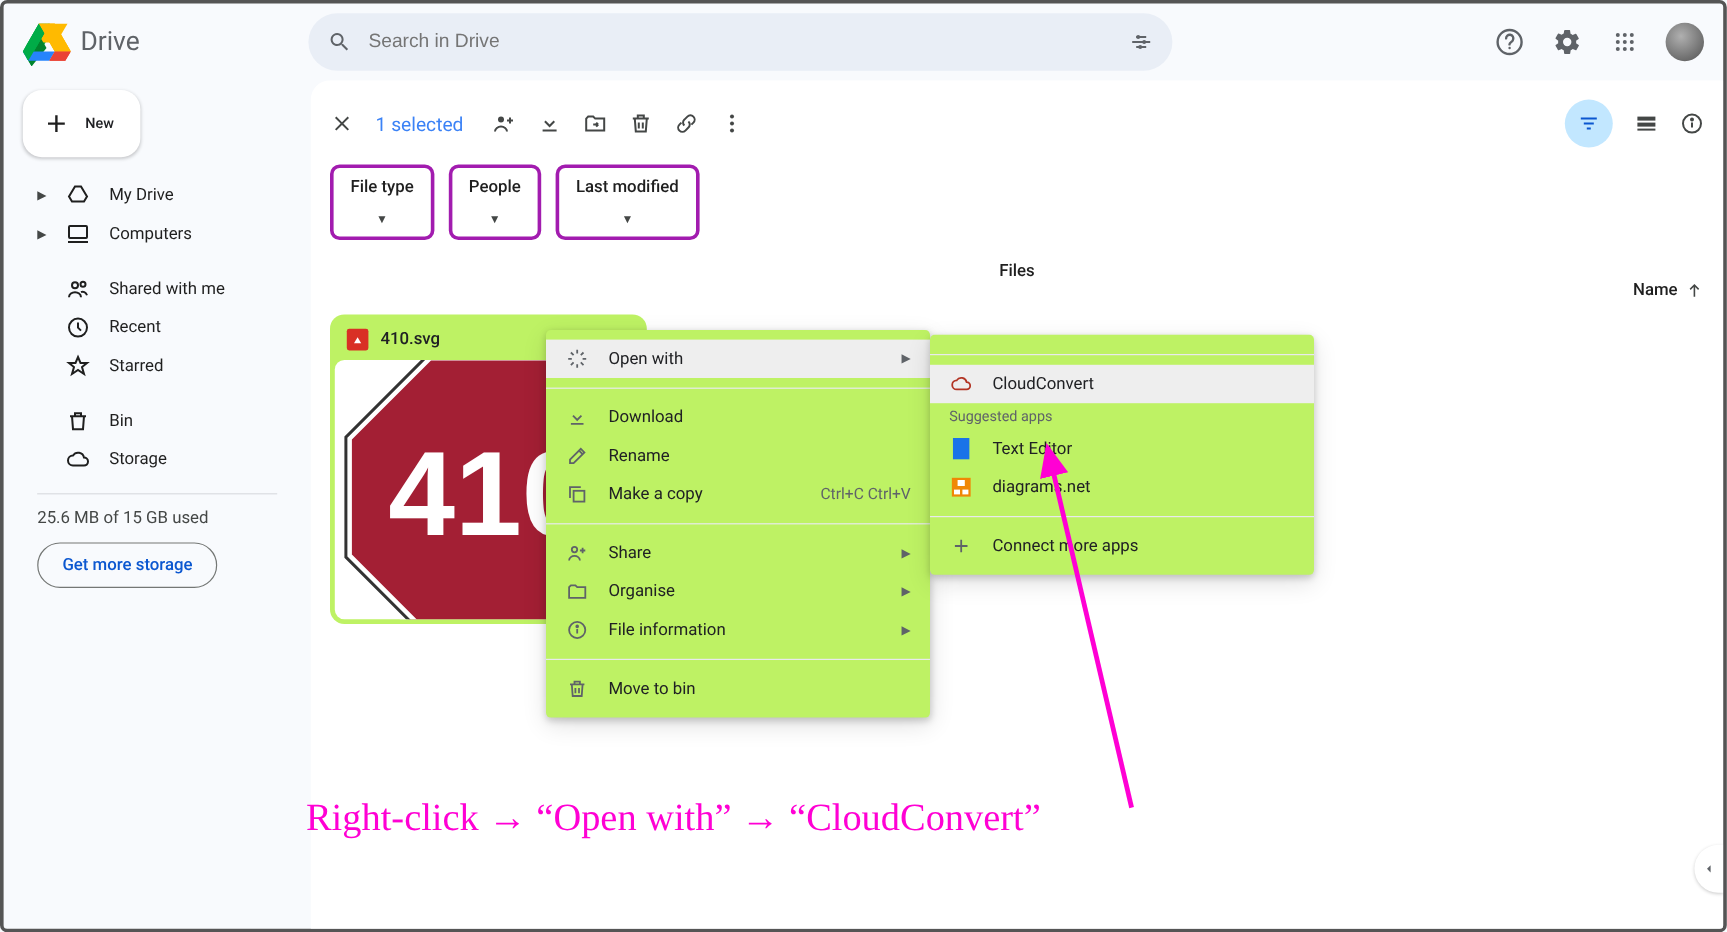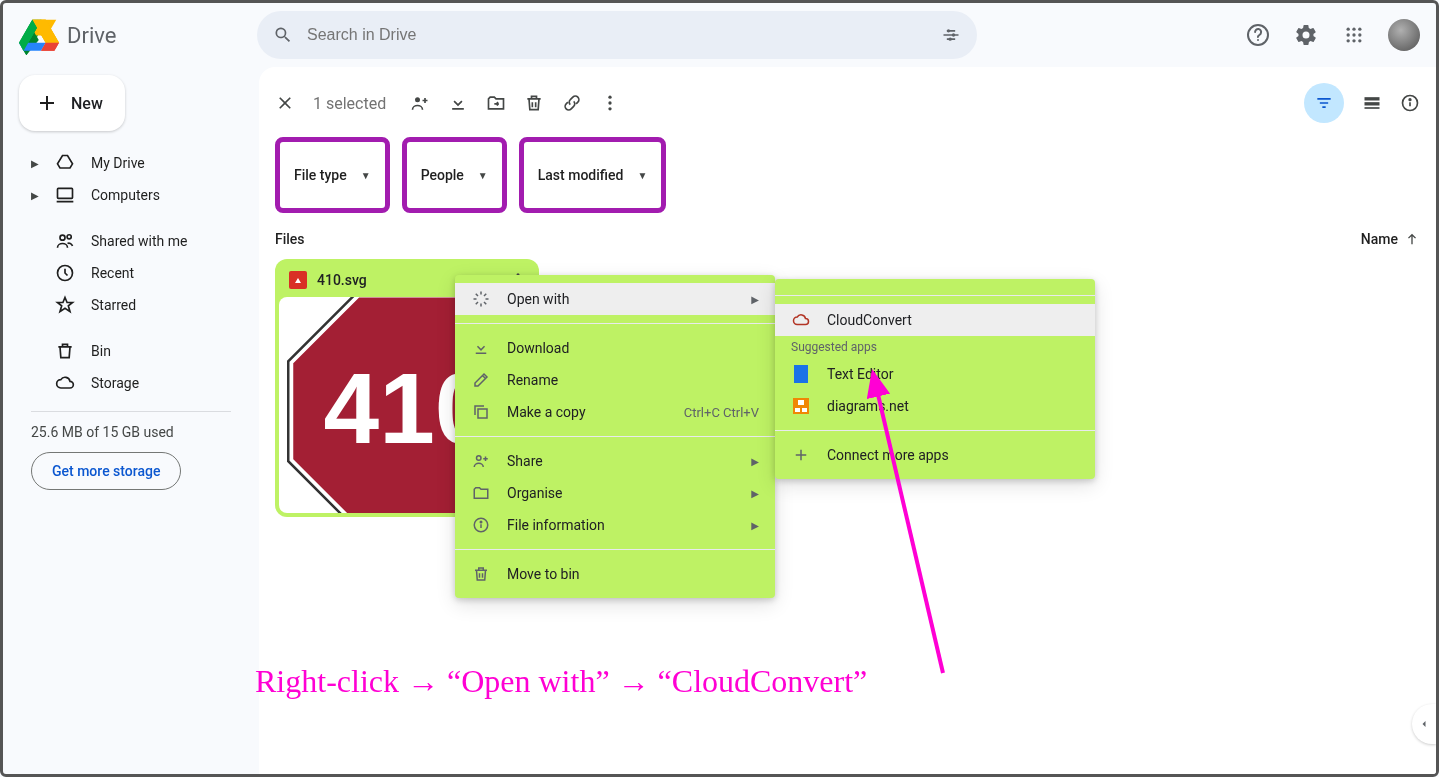"New" .new-btn { font-size: 16px -> 12px }
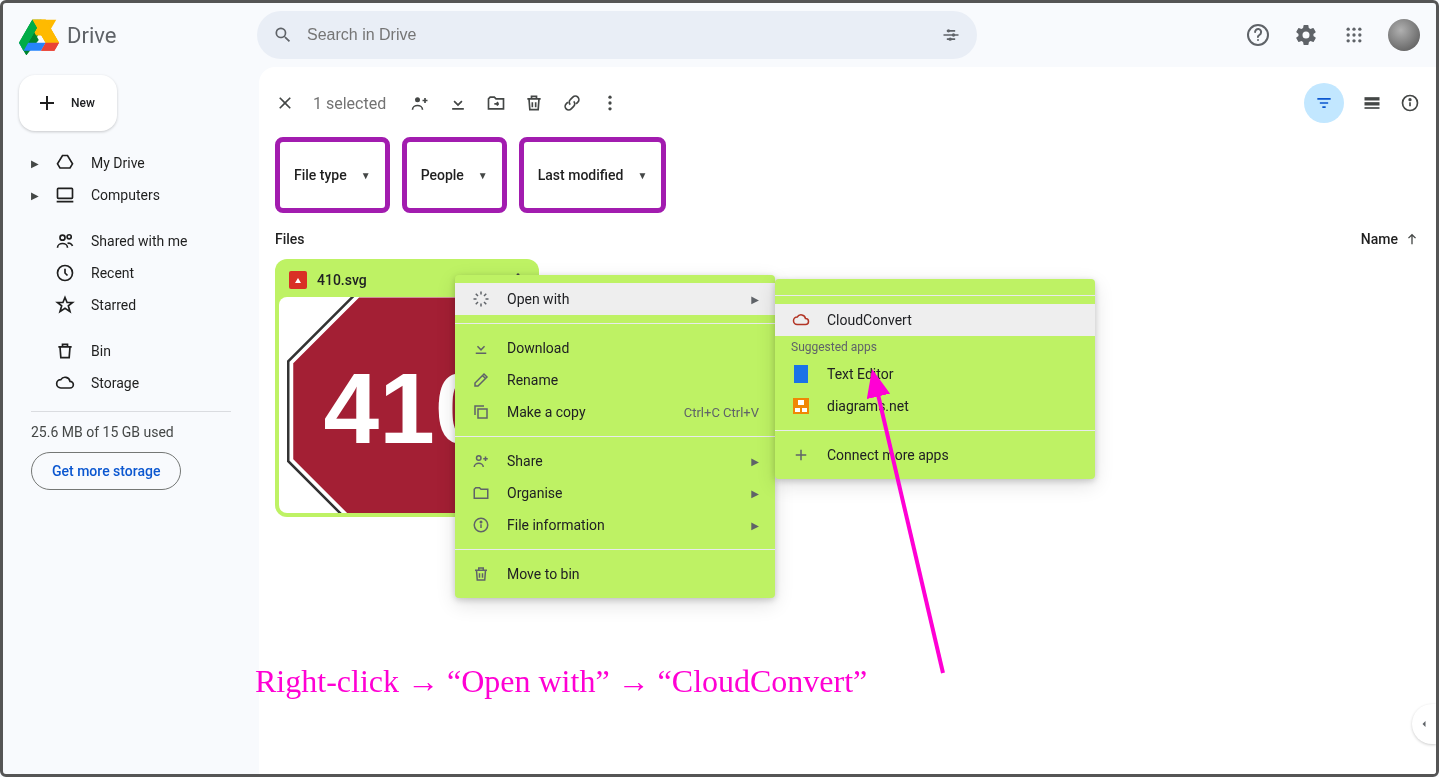"1 selected" .sel-count { color: #737373 -> #3b82f6 }
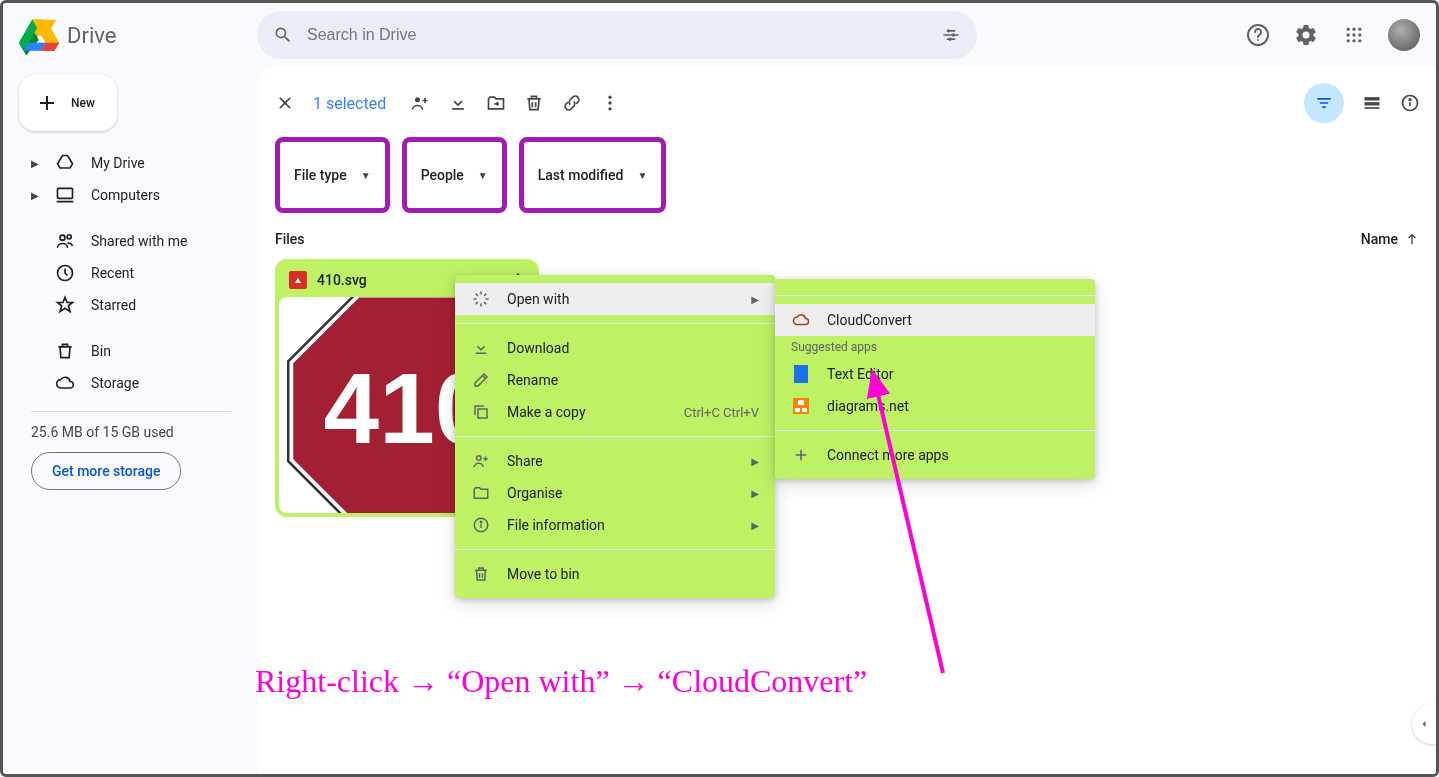"File type" .chip { border: 5px solid #a21caf -> 3px solid #a21caf; flex-direction: none -> column; padding: 25px 14px -> 8px 14px }
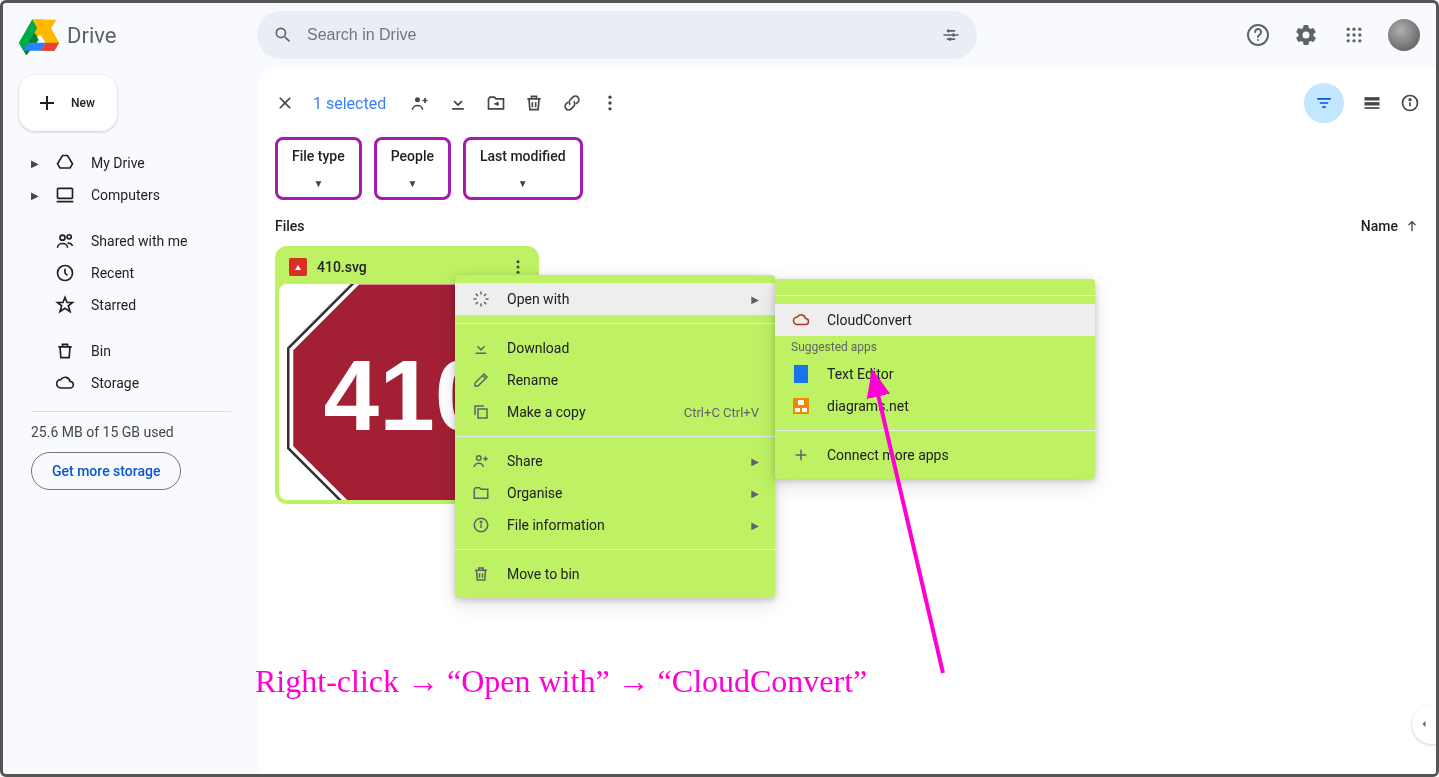"Files" .files-header { flex-direction: none -> column }
